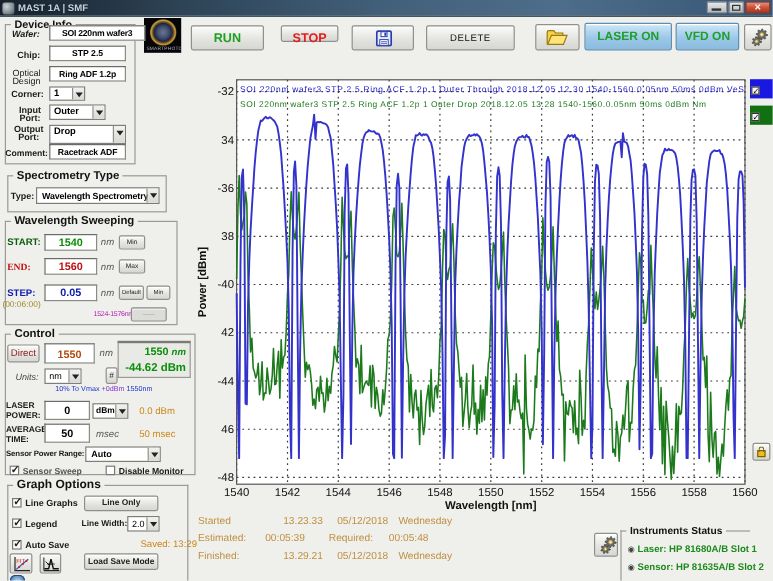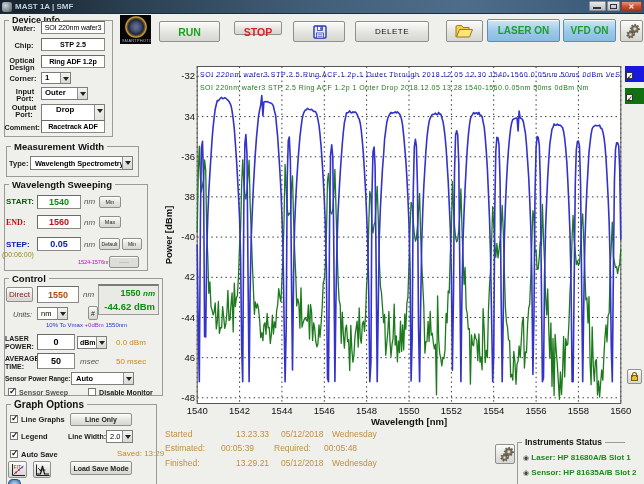"Wafer:" div.lbl { font-style: none -> italic; text-align: center -> none }
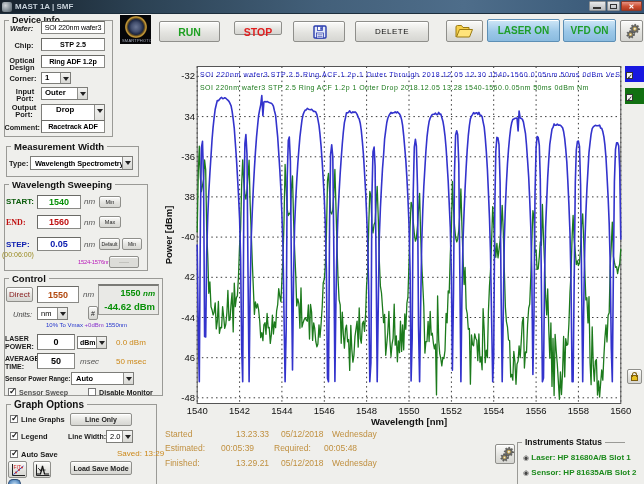"SOI 220nm wafer3" div.fld { font-weight: normal -> bold; width: 64px -> 80px }
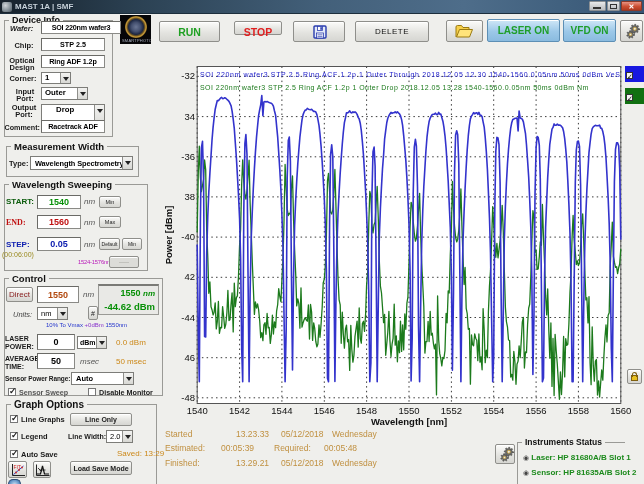"Optical" div.lbl { font-weight: bold -> normal }
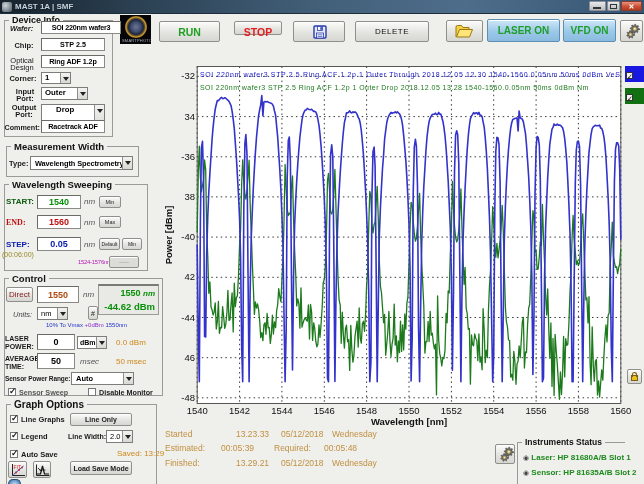"Drop" div.dd { height: 27px -> 16px; padding-left: 14px -> 3px }
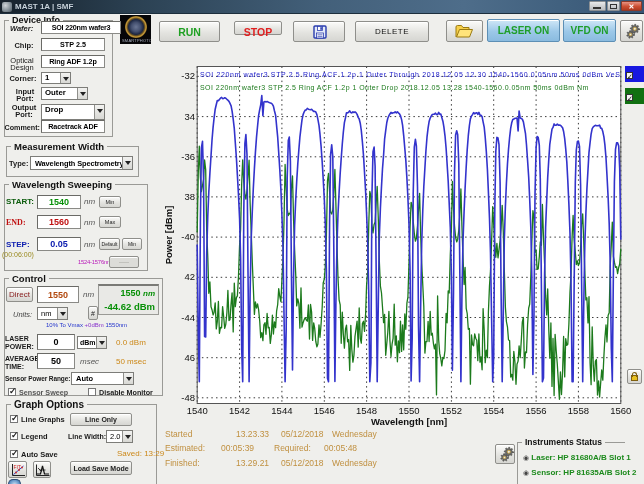"Measurement Width" div.hd { text: Measurement Width -> Spectrometry Type }
